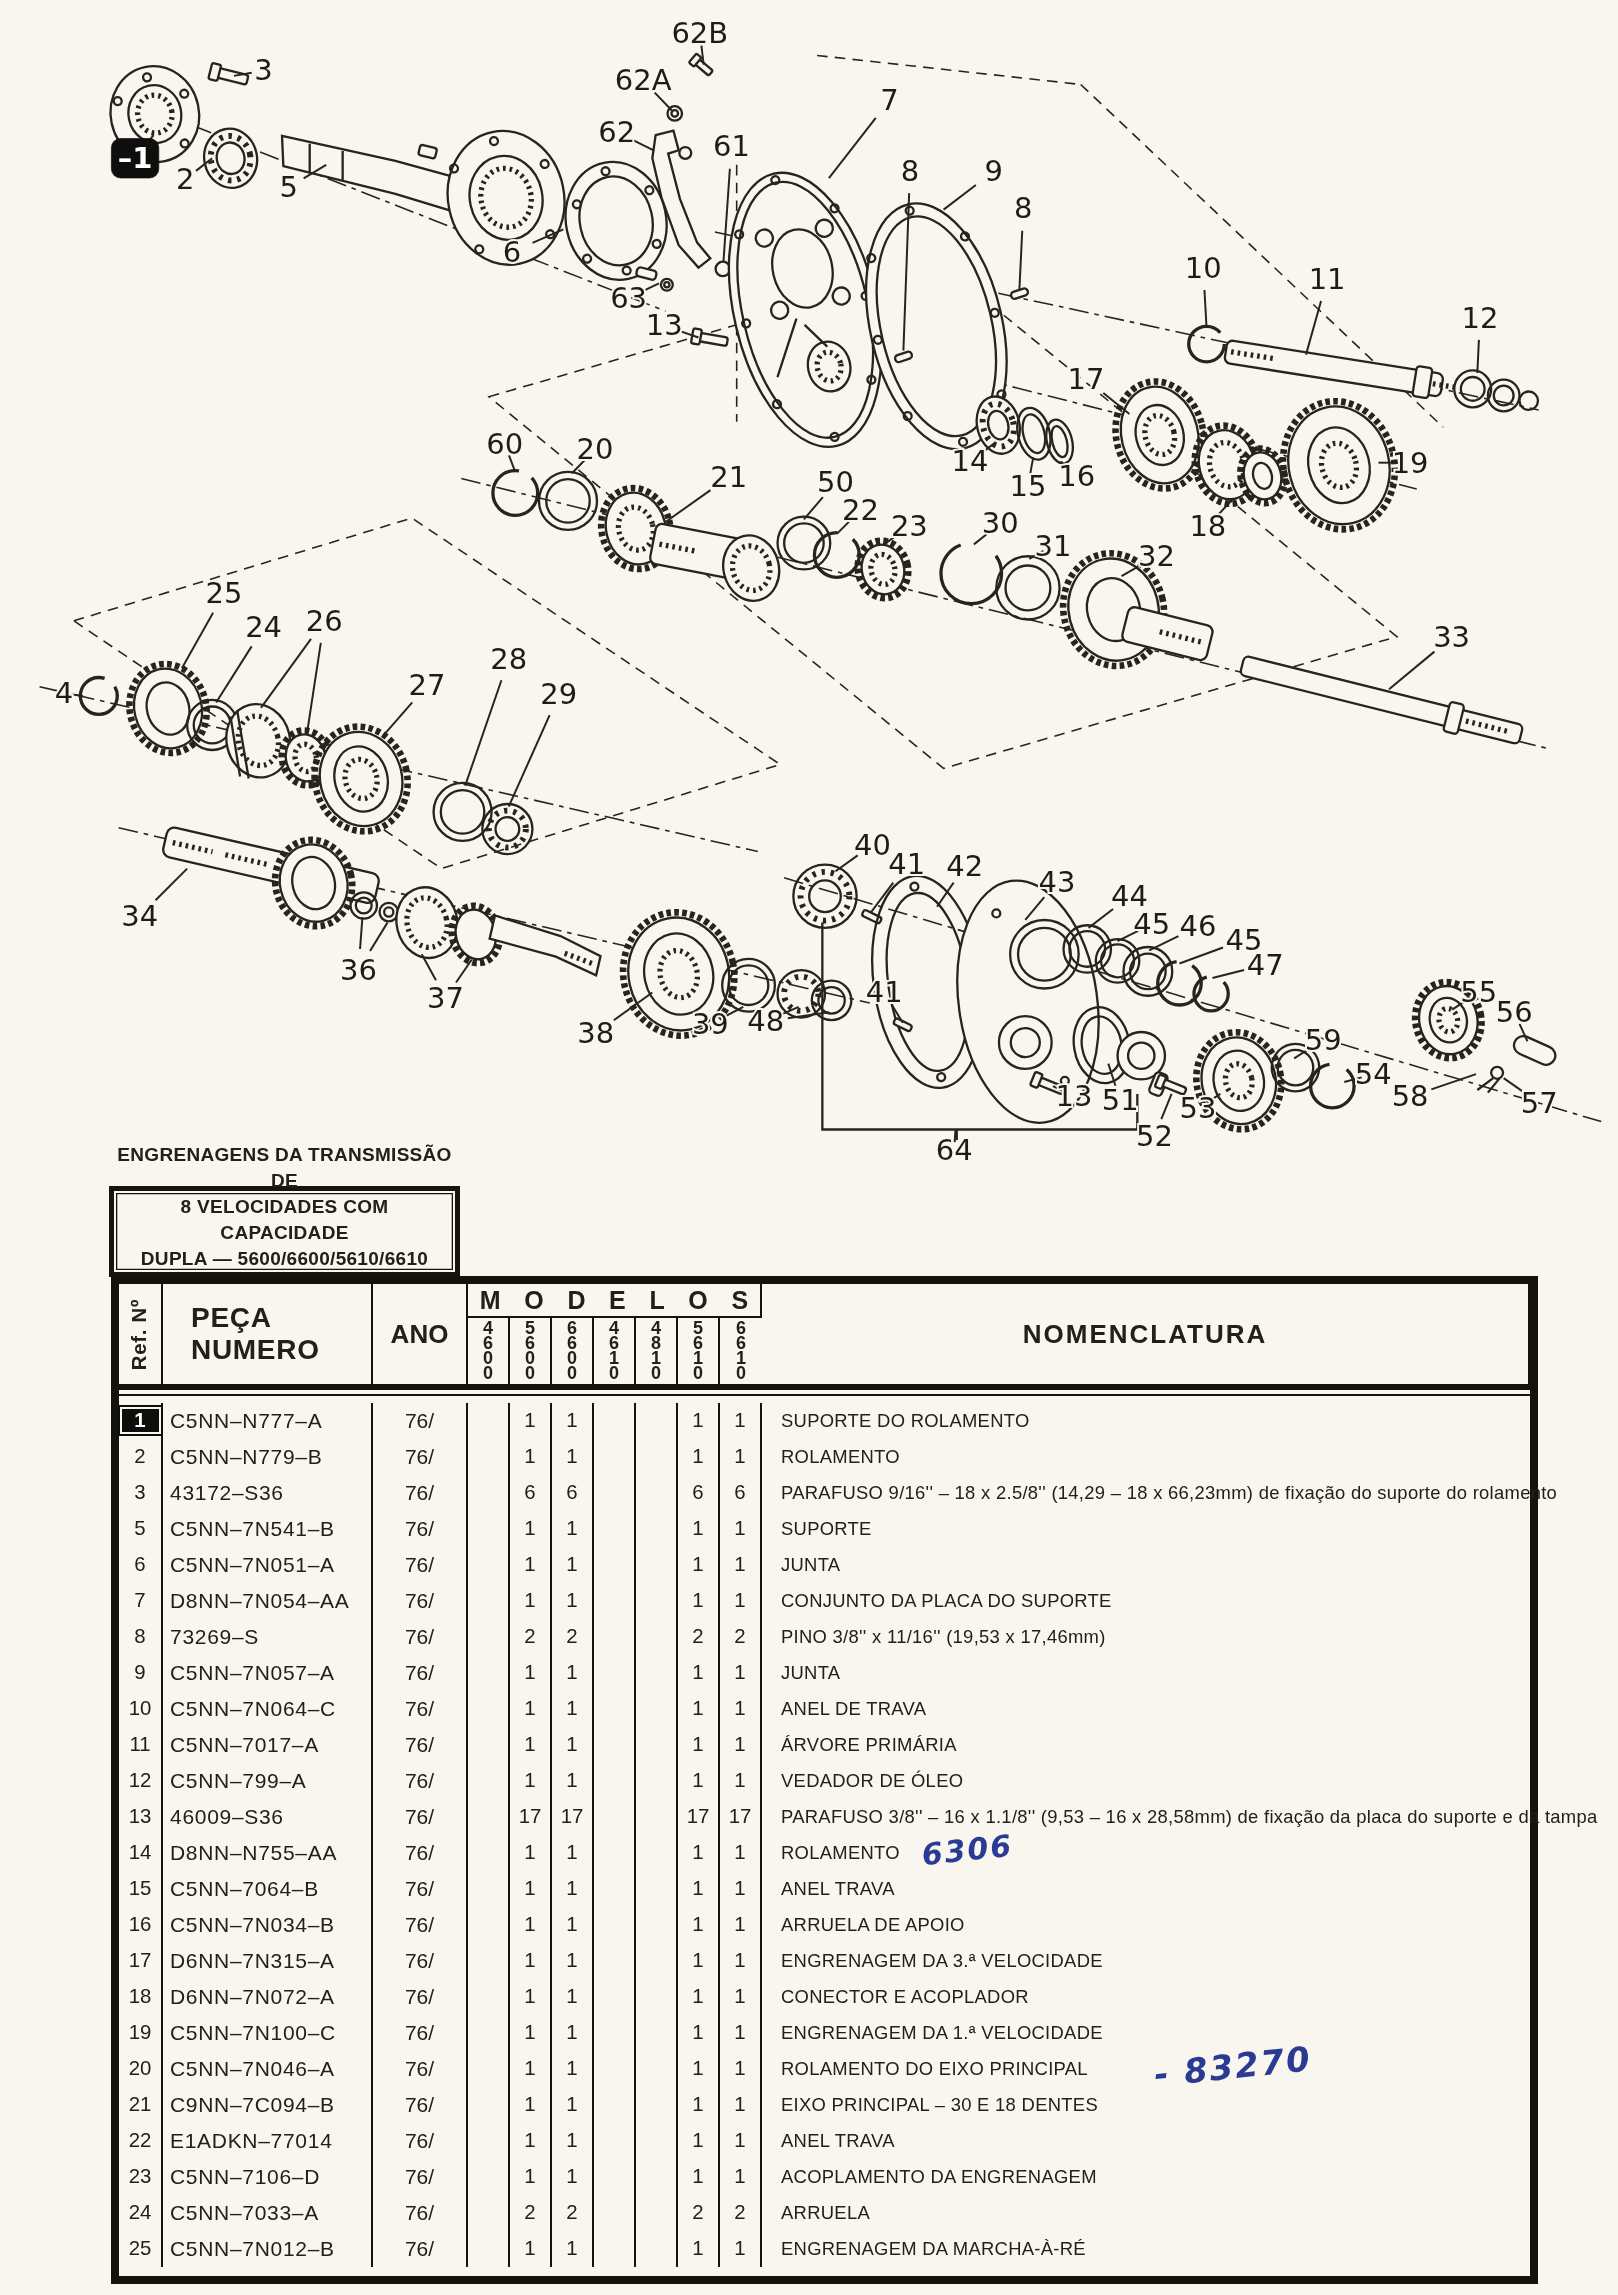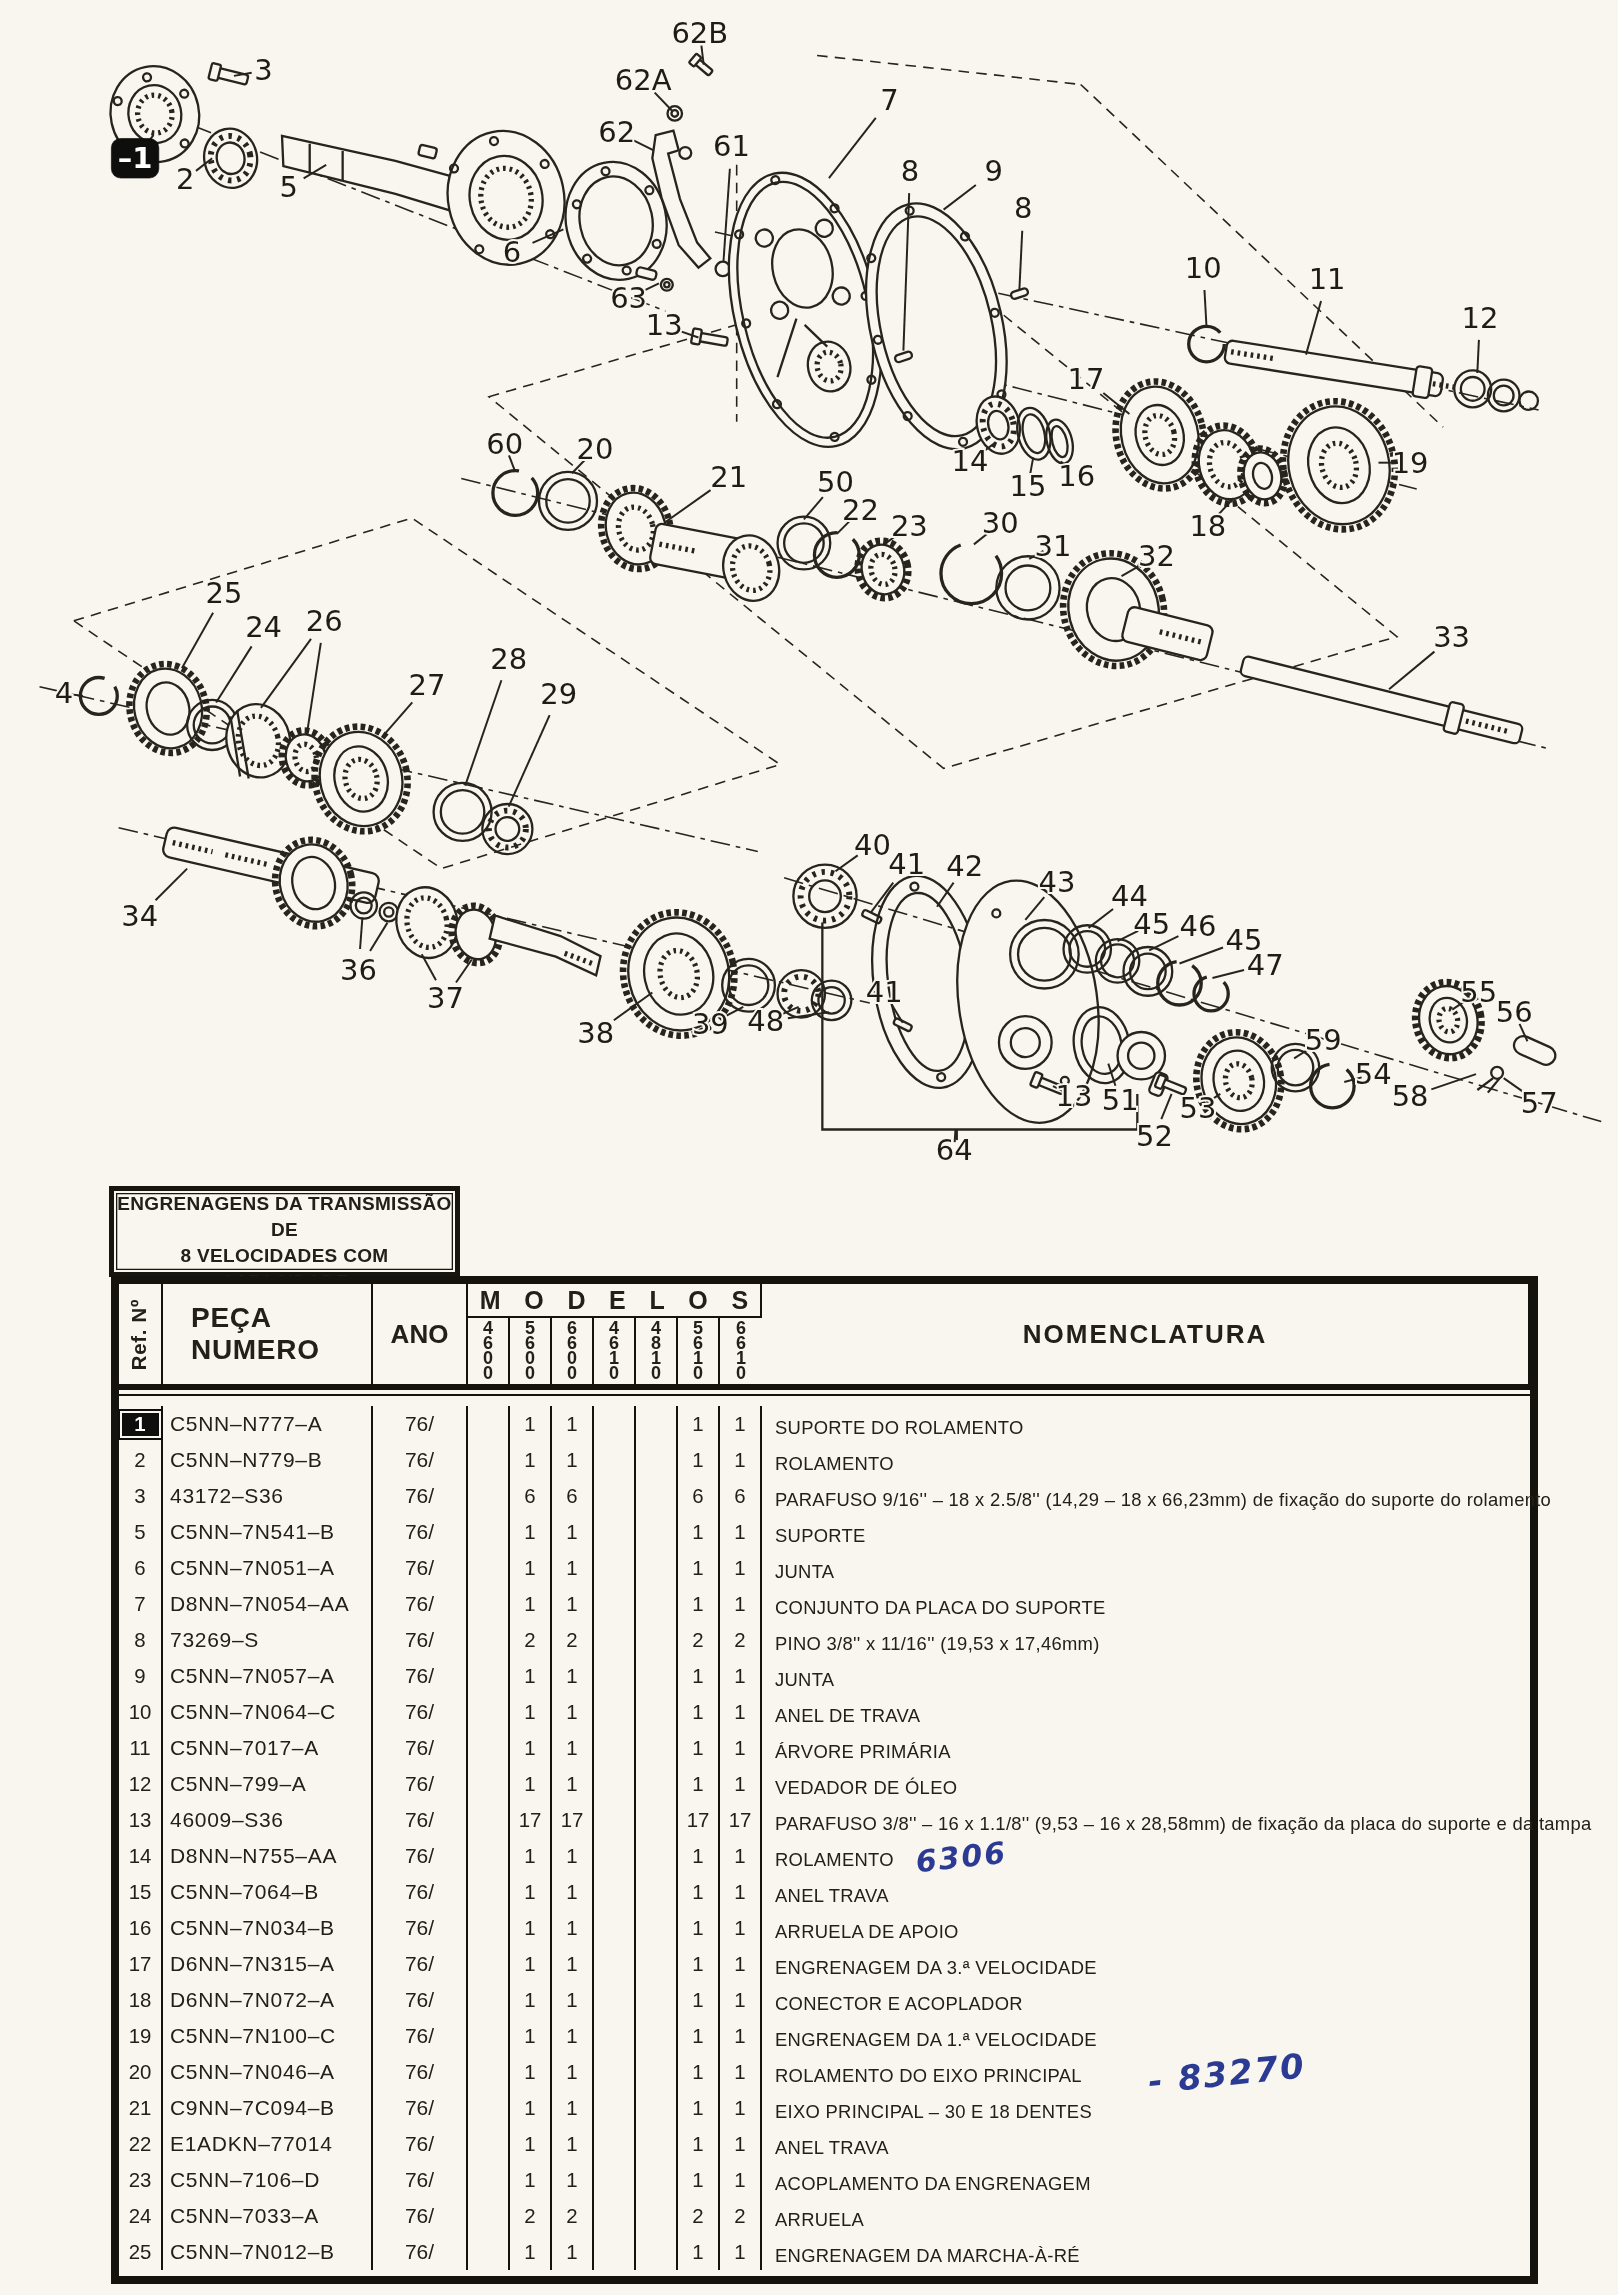"ENGRENAGENS DA TRANSMISSÃO DE" .title-box { justify-content: space-between -> flex-end }
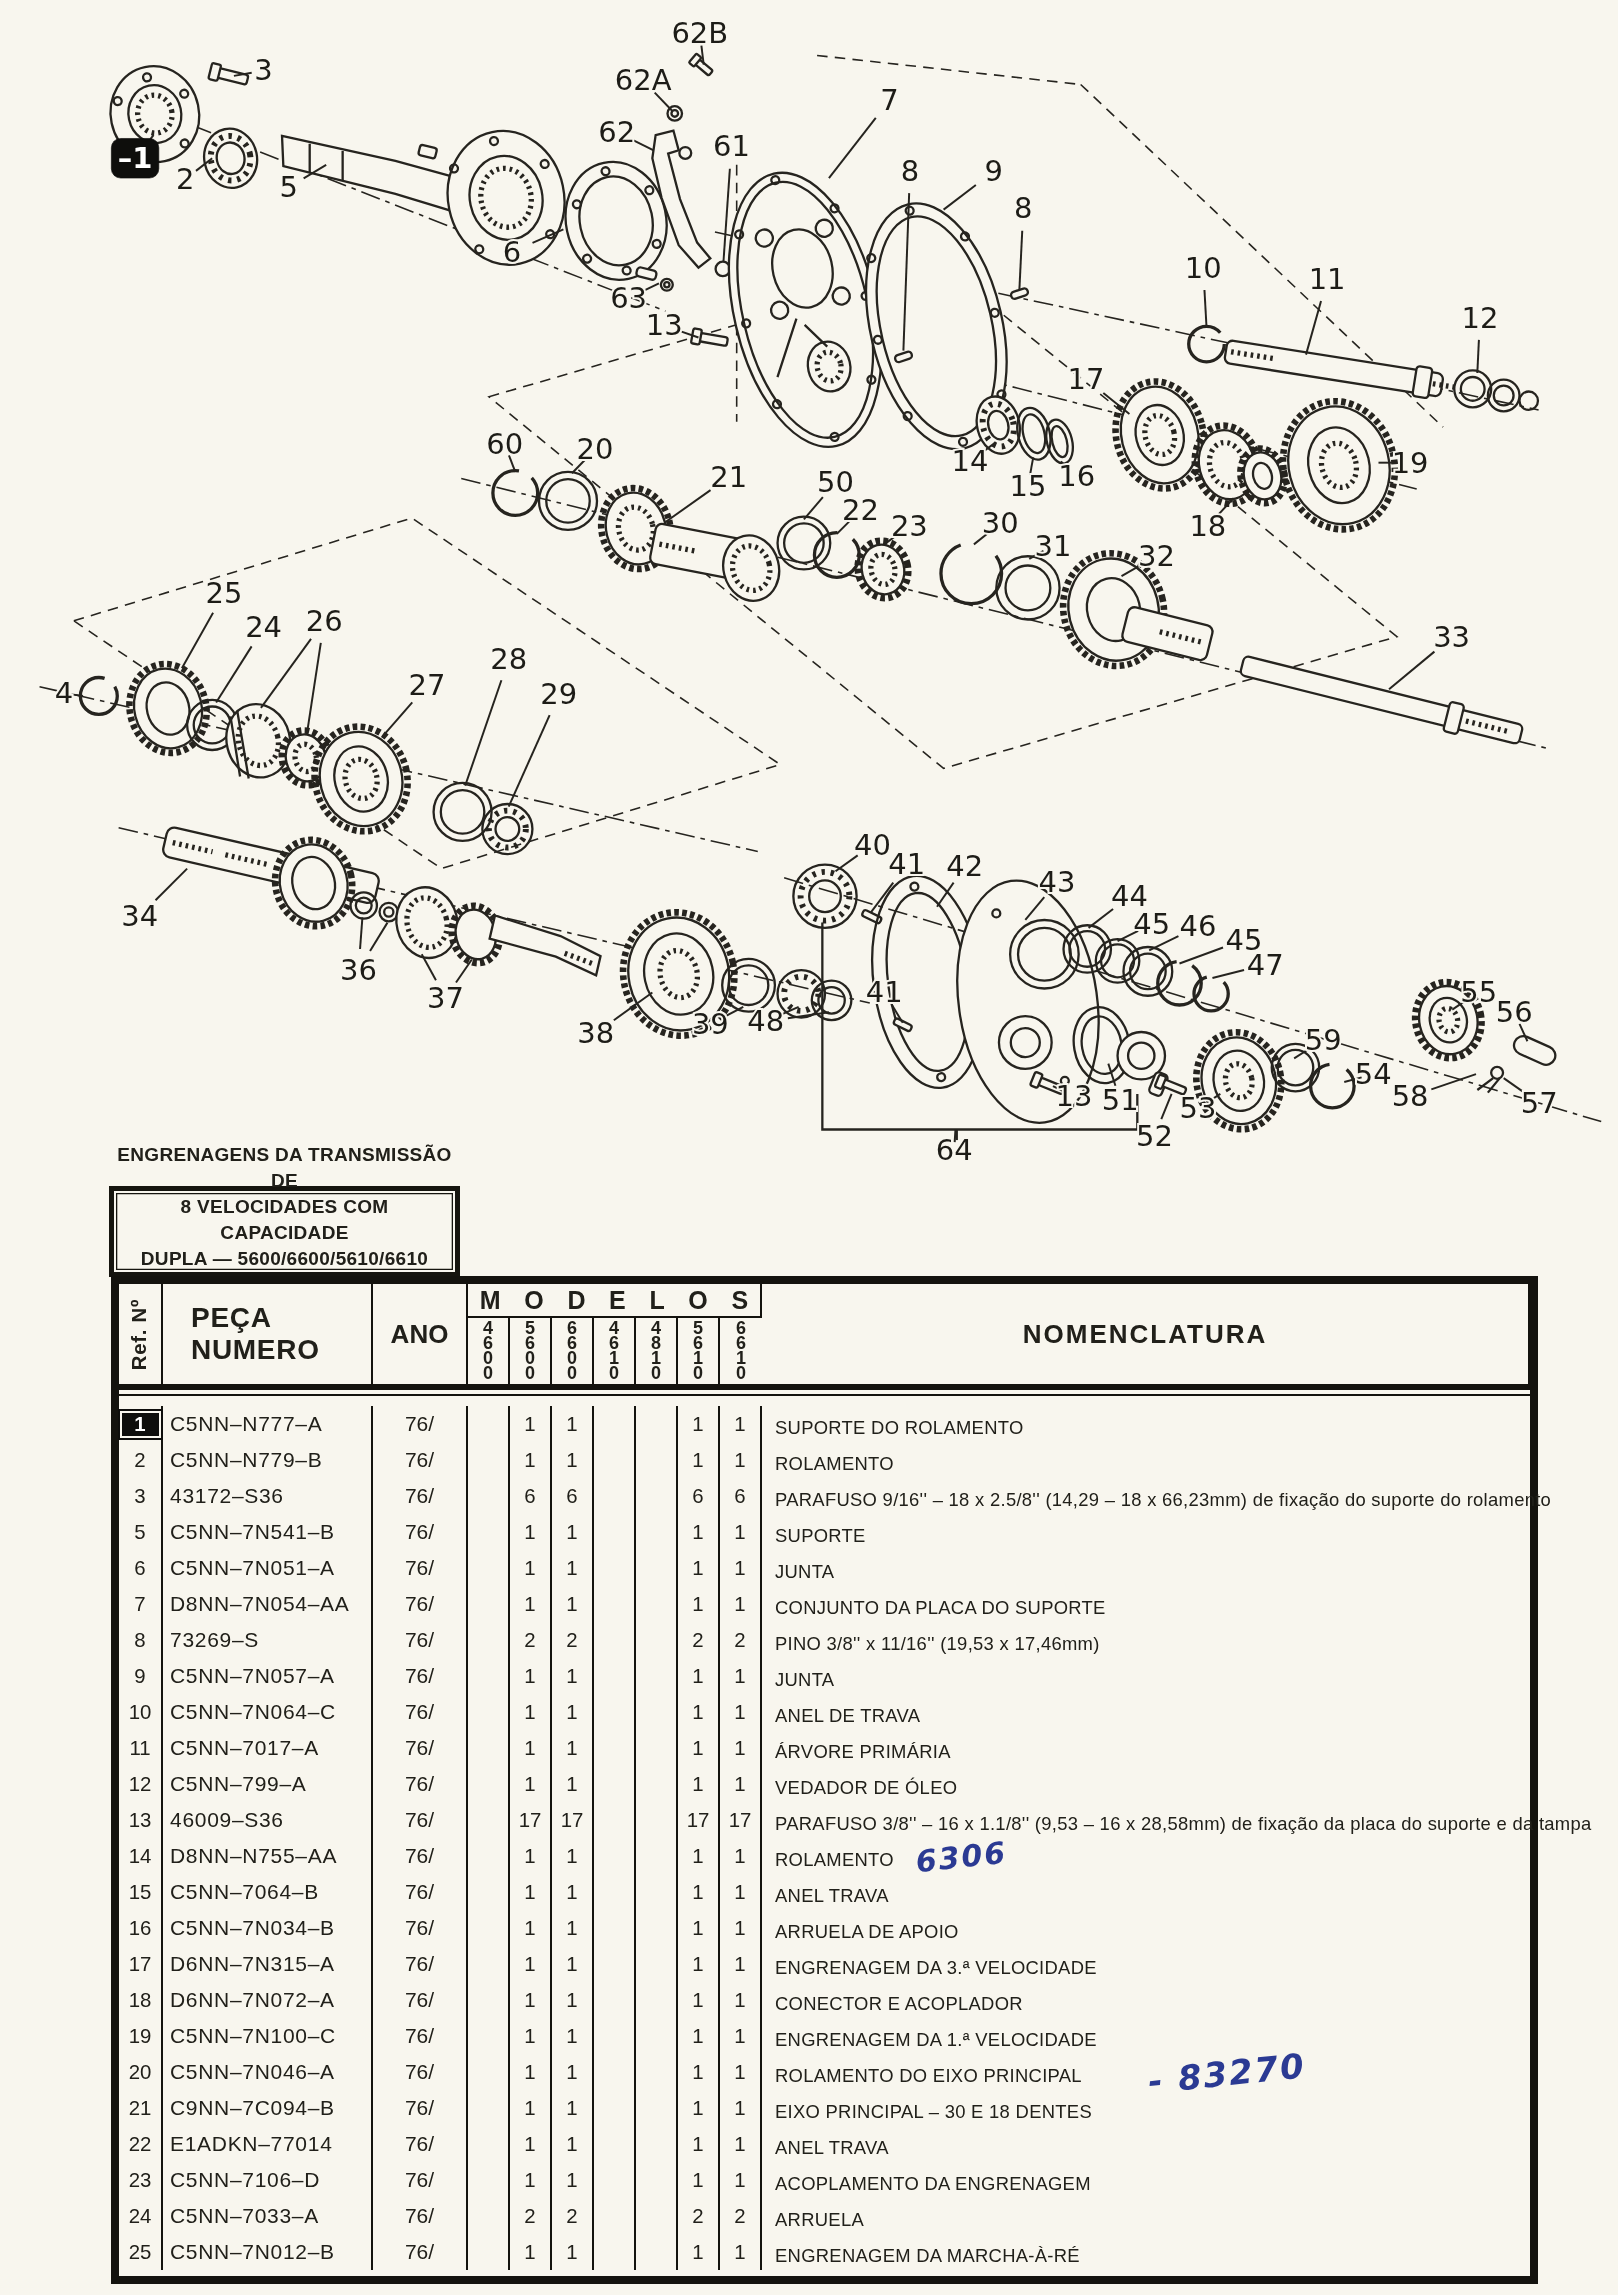"SUPORTE DO ROLAMENTO" .nom { margin-top: 7px -> none; padding-left: 13px -> 19px }
